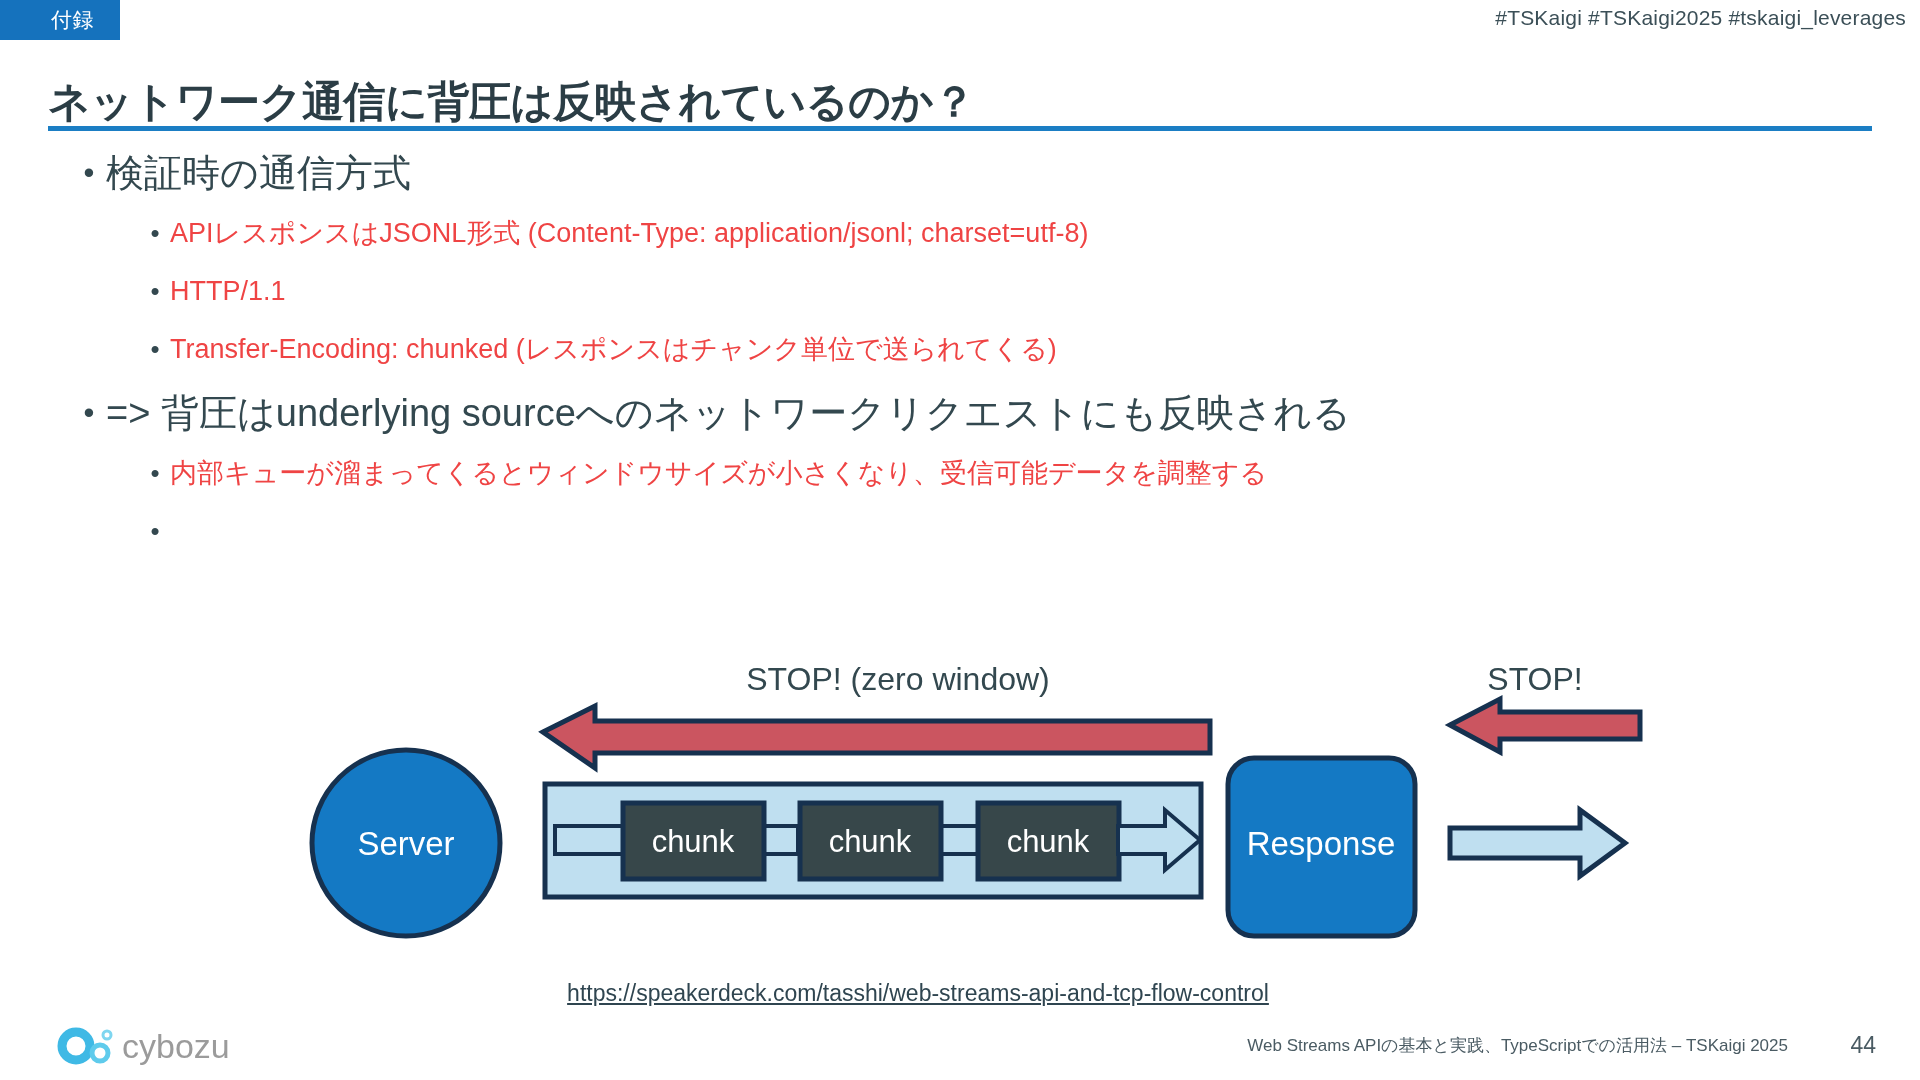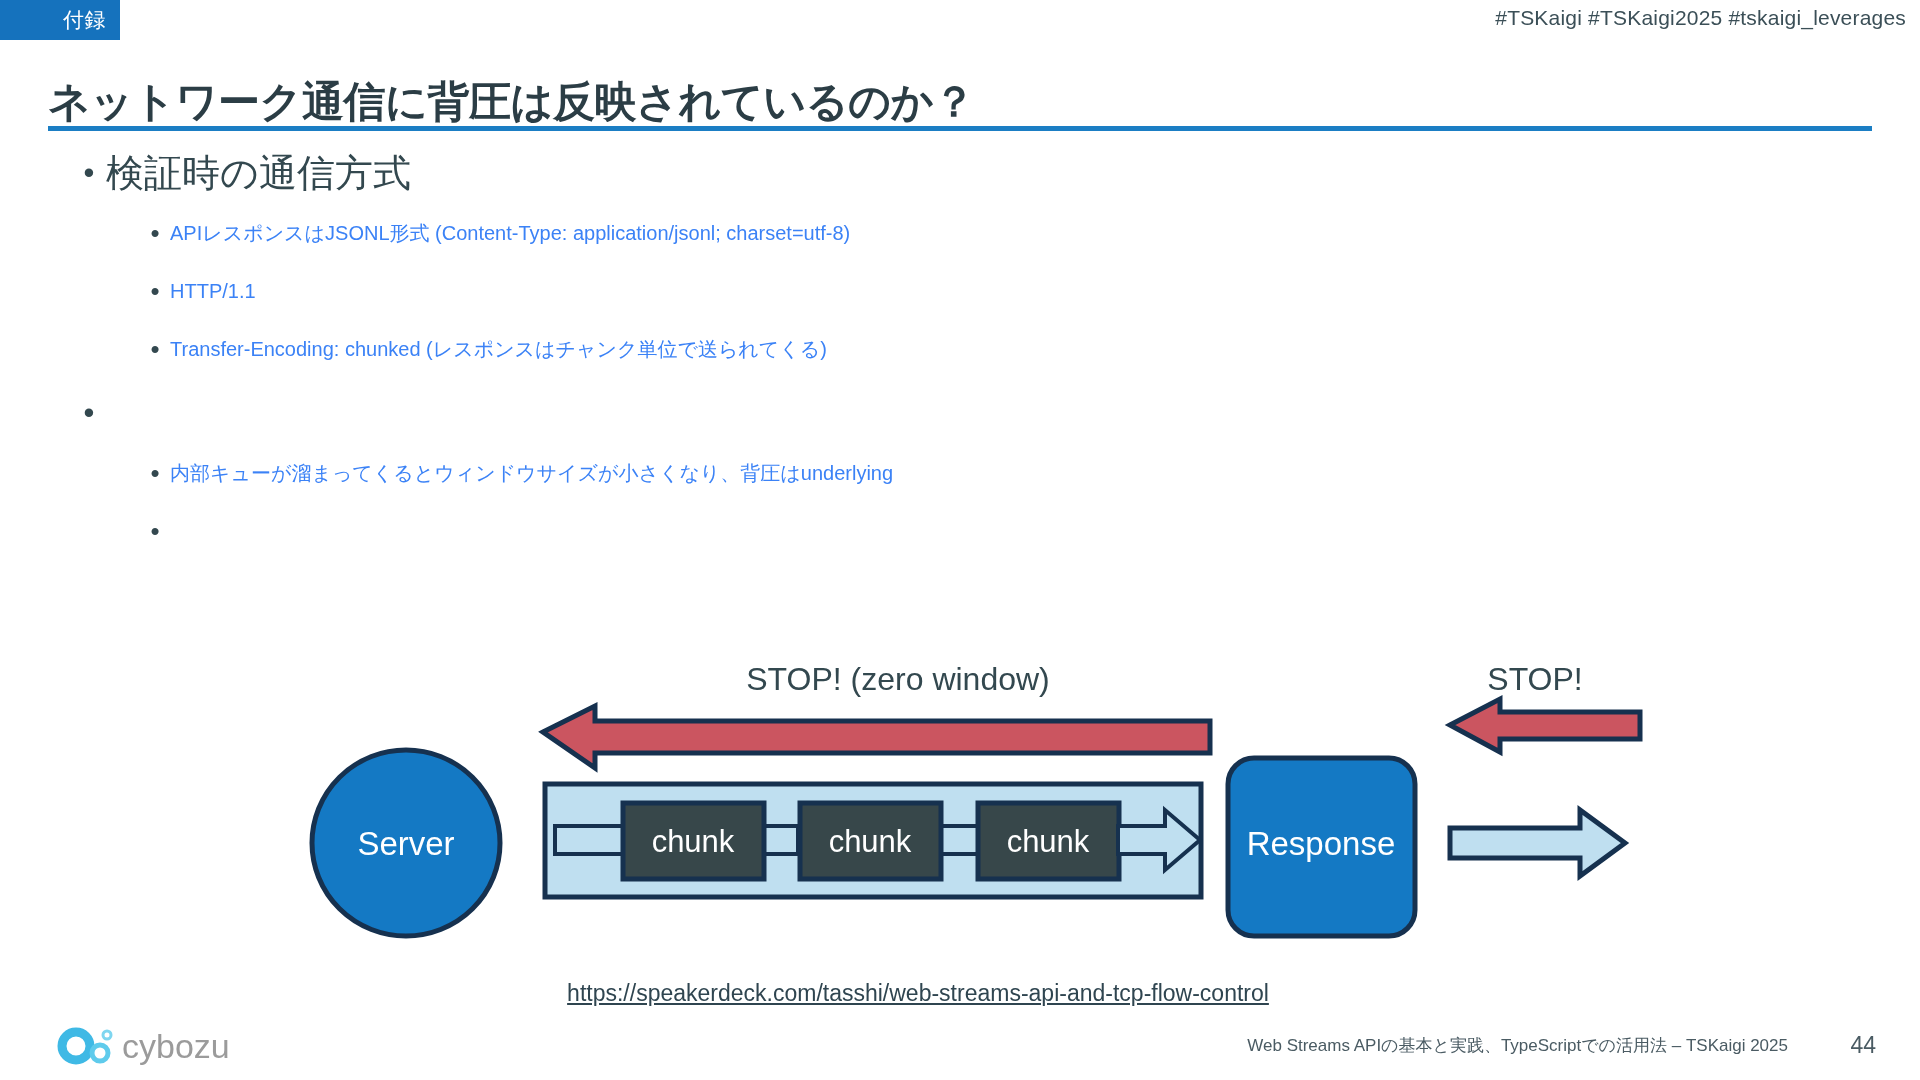"付録" #appendix-badge { padding-right: 14px -> 26px }
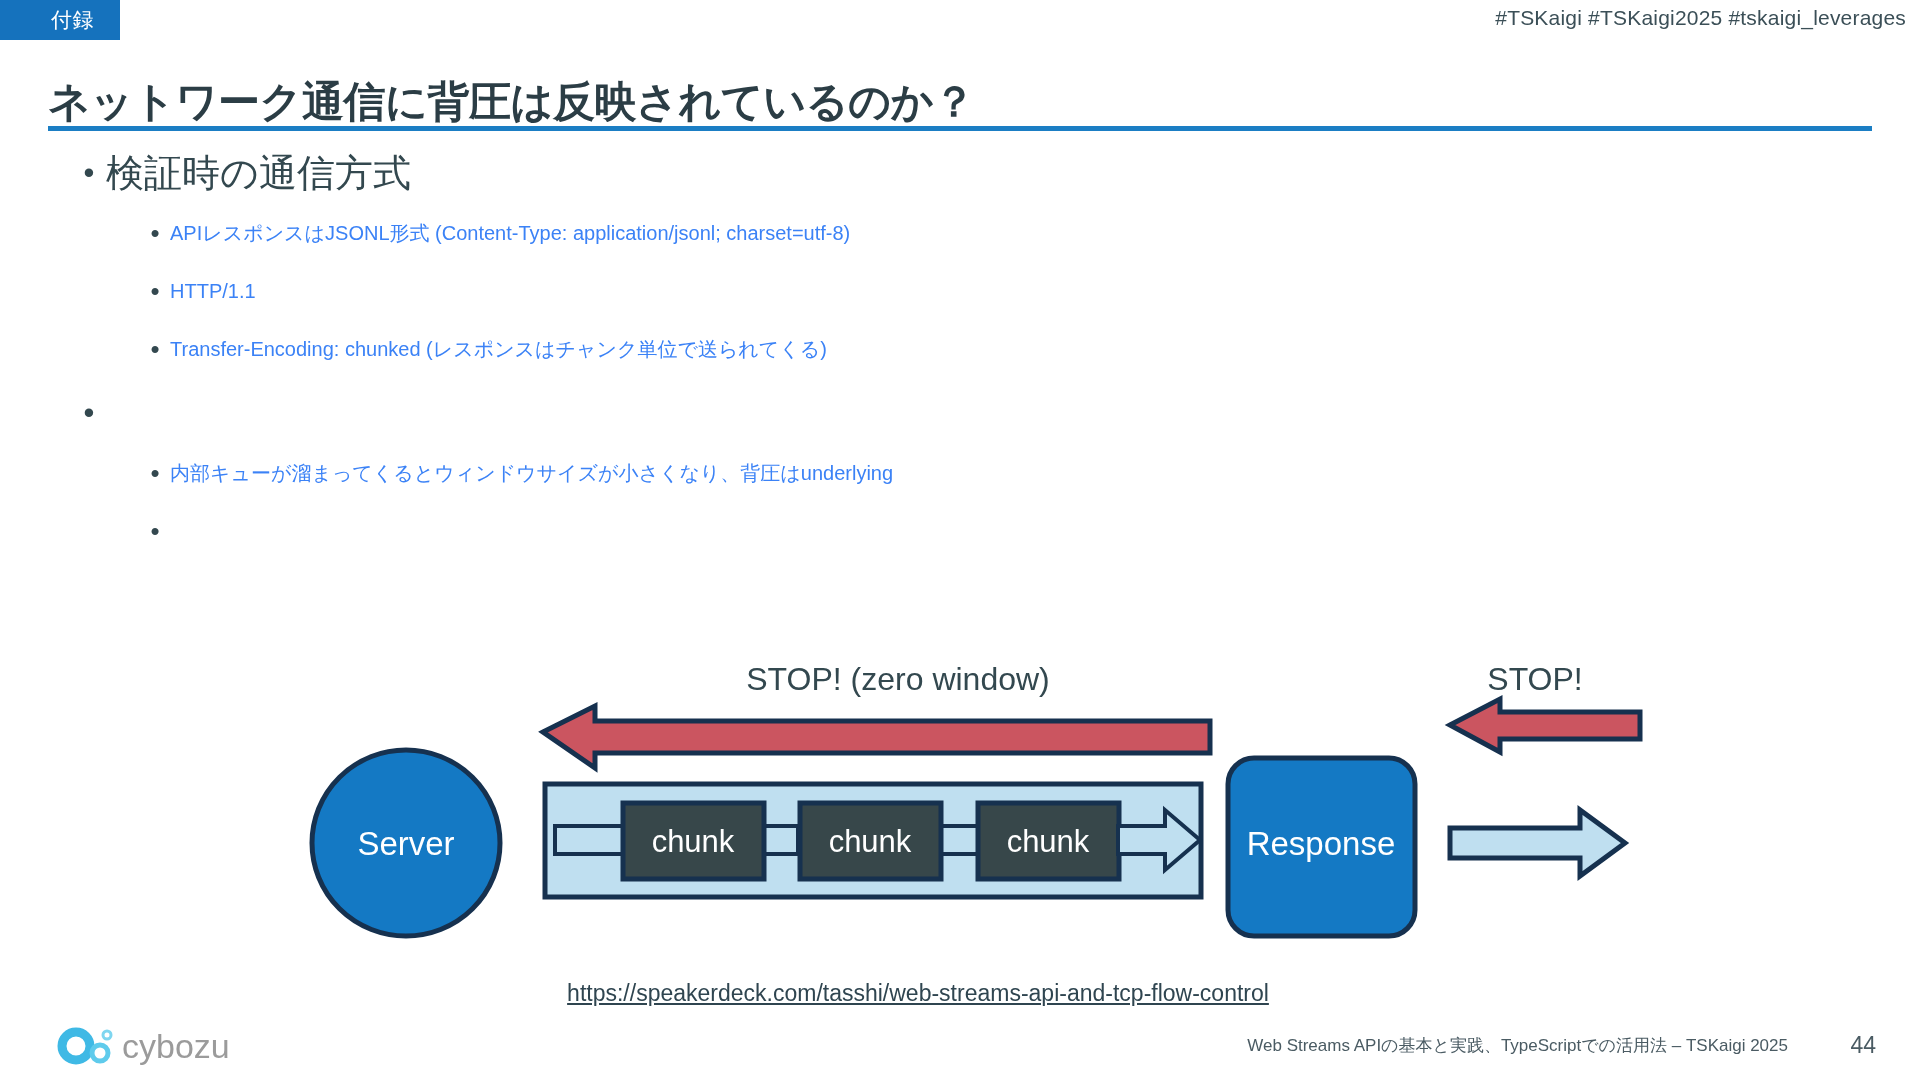"APIレスポンスはJSONL形式 (Content-Type:" .lvl2 .txt { color: #3b82f6 -> #ef4444; font-size: 20px -> 27px }
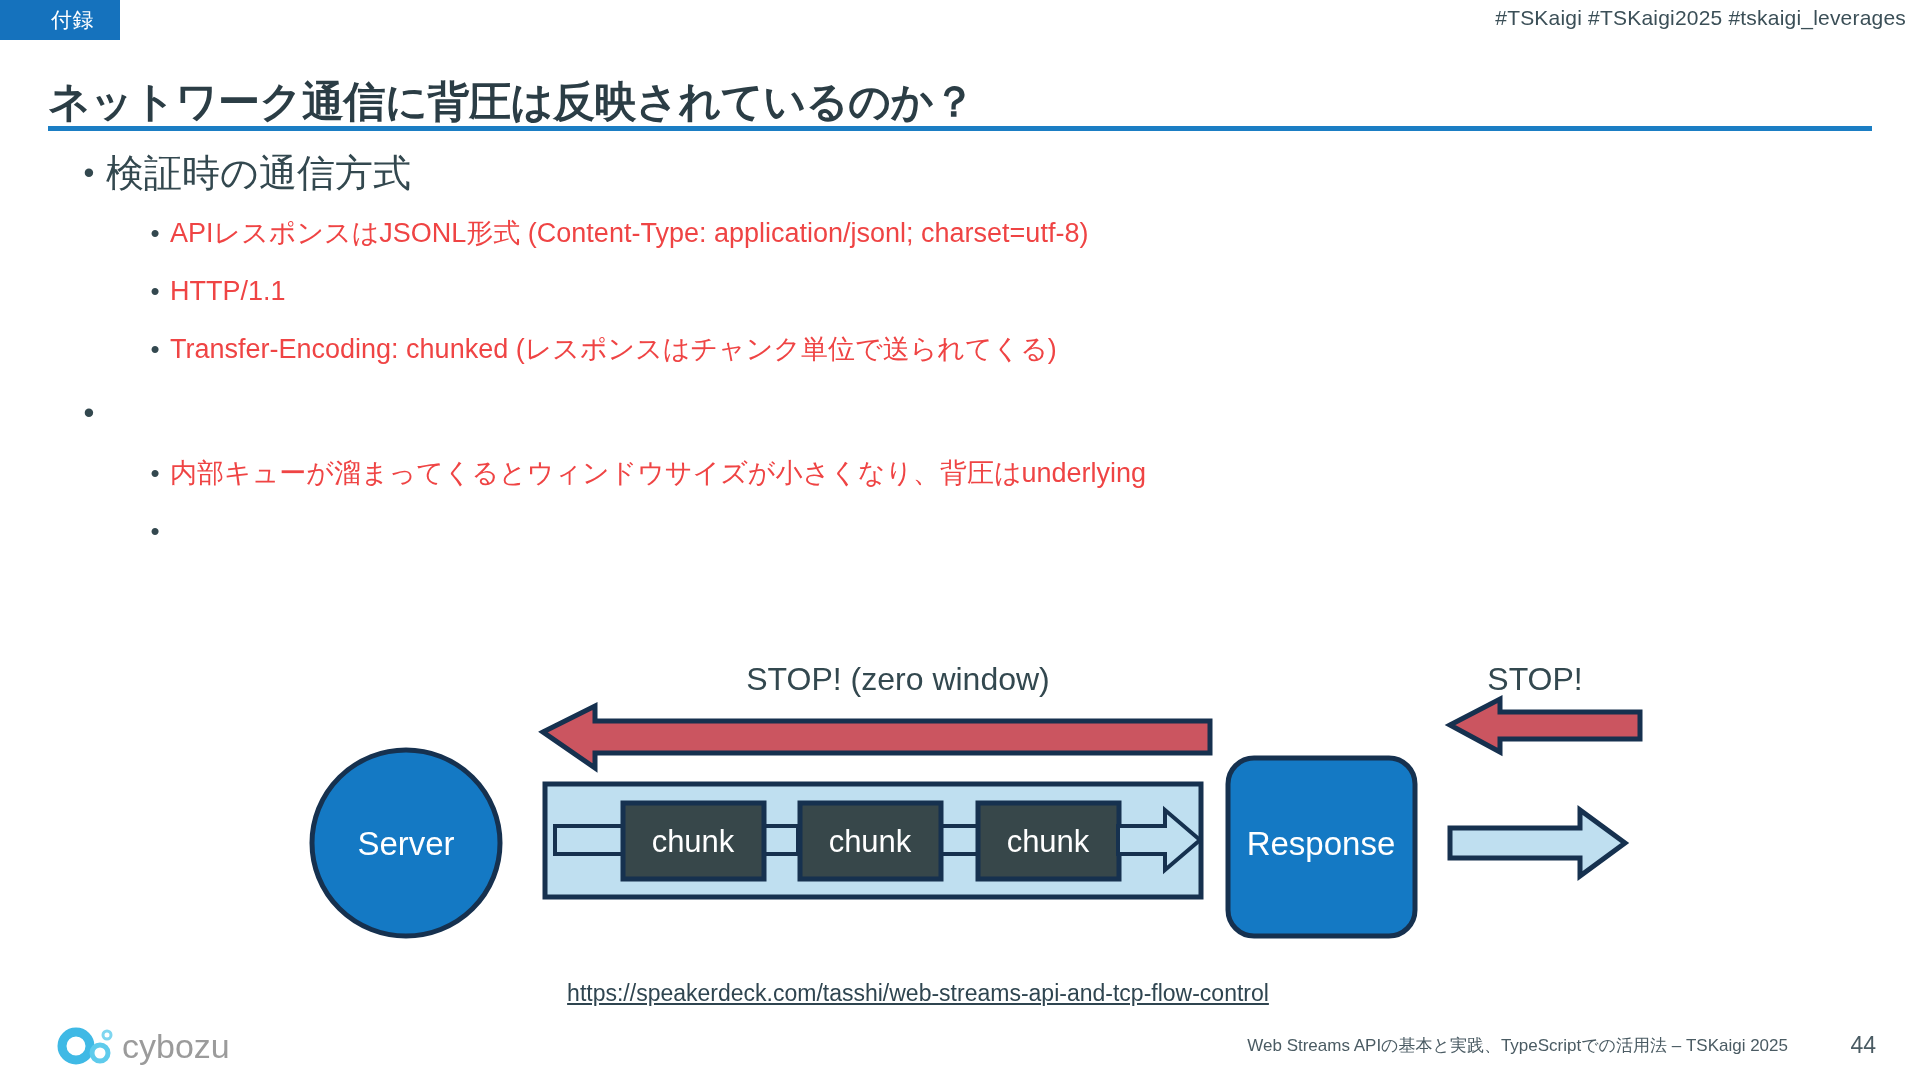"=> 背圧はunderlying" span.txt { html: none -> <span>=&gt; 背圧はunderlying sourceへのネットワークリクエストにも反映される</span> }
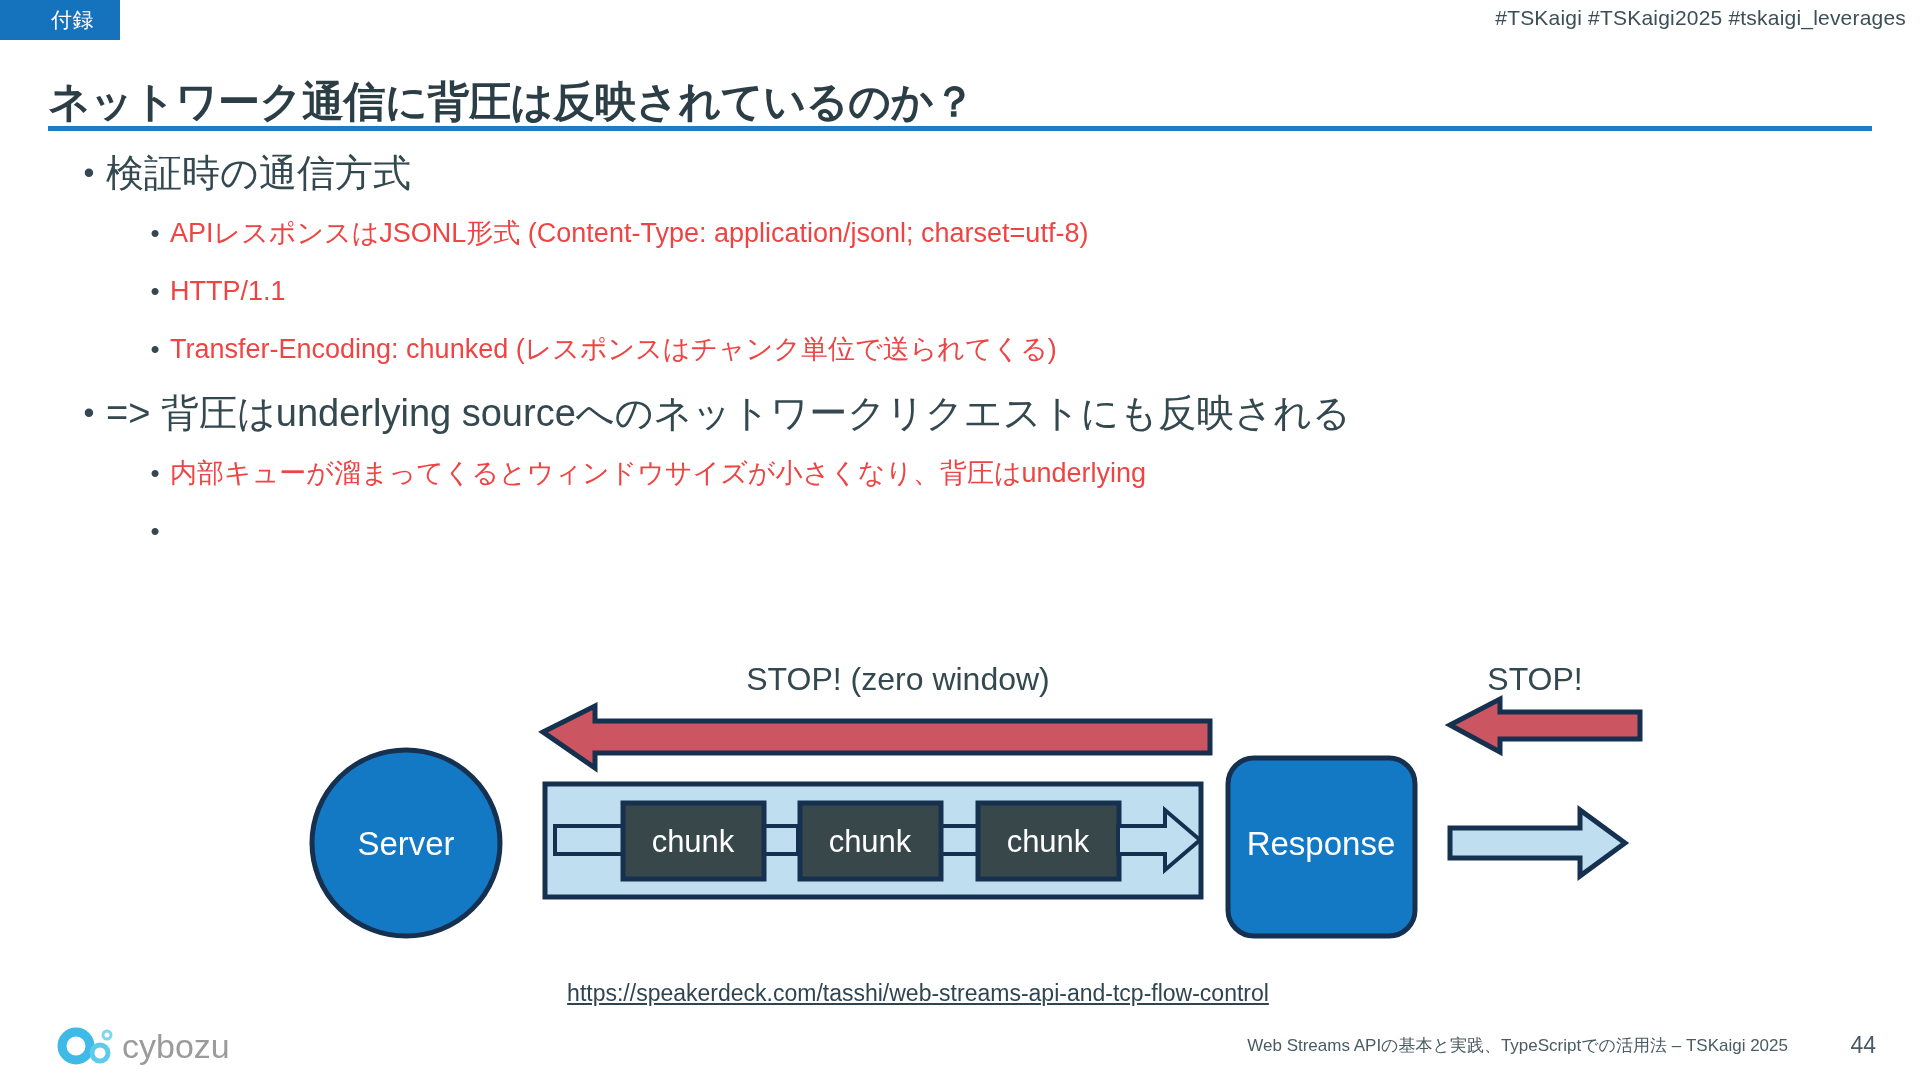"内部キューが溜まってくるとウィンドウサイズが小さくなり、背圧はunderlyin" span.txt { text: 背圧はunderlying -> 受信可能データを調整する }
